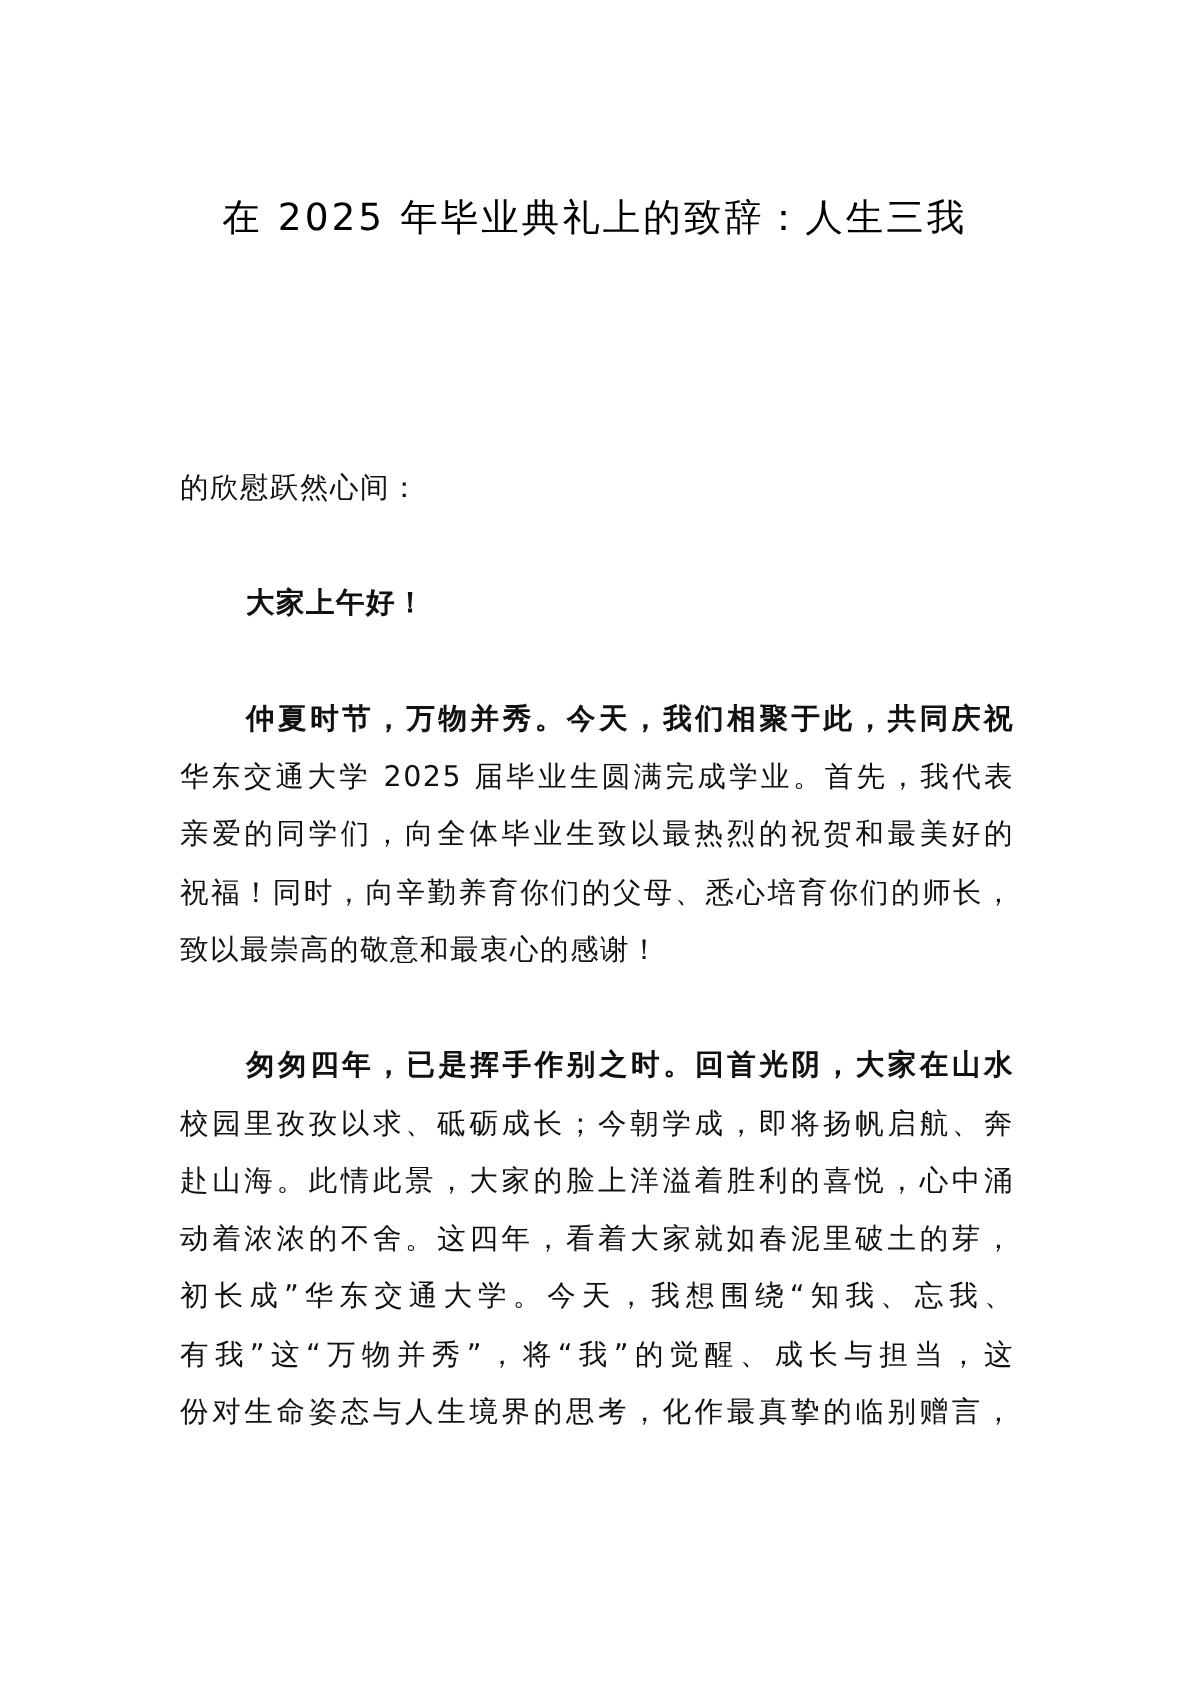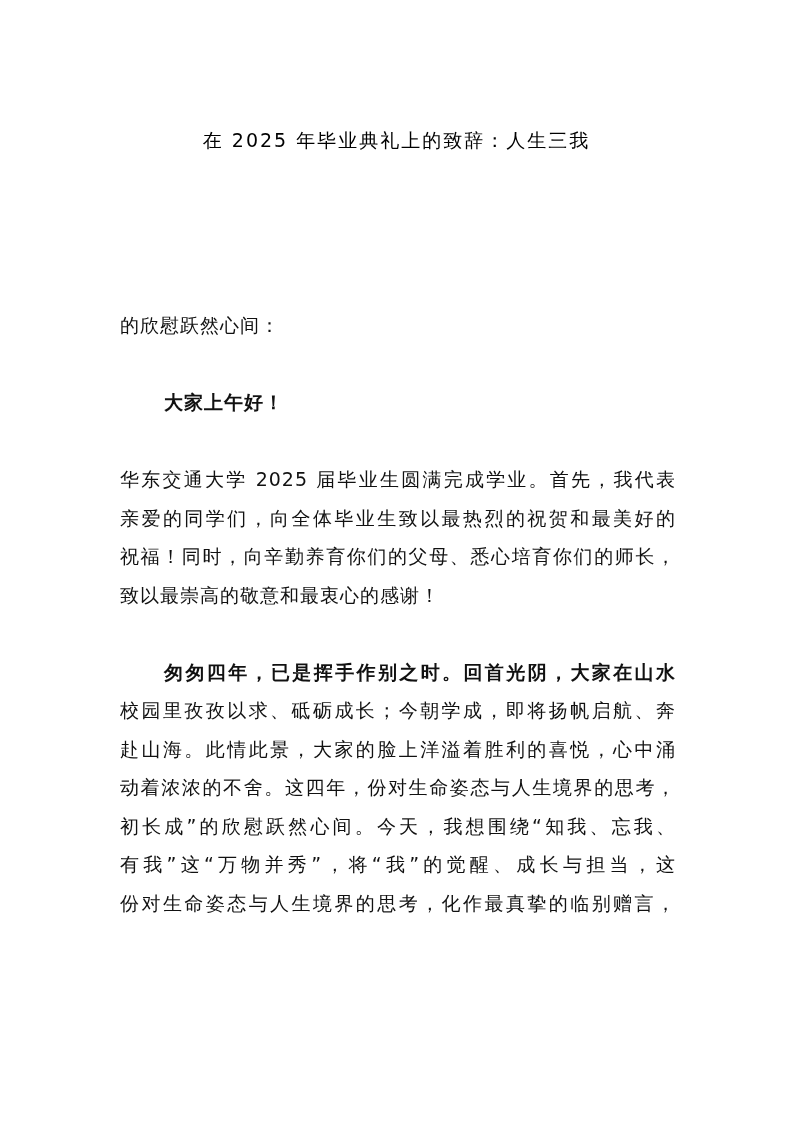"在 2025 年毕业典礼上的致辞：人生三我" .title { font-size: 19px -> 25px }
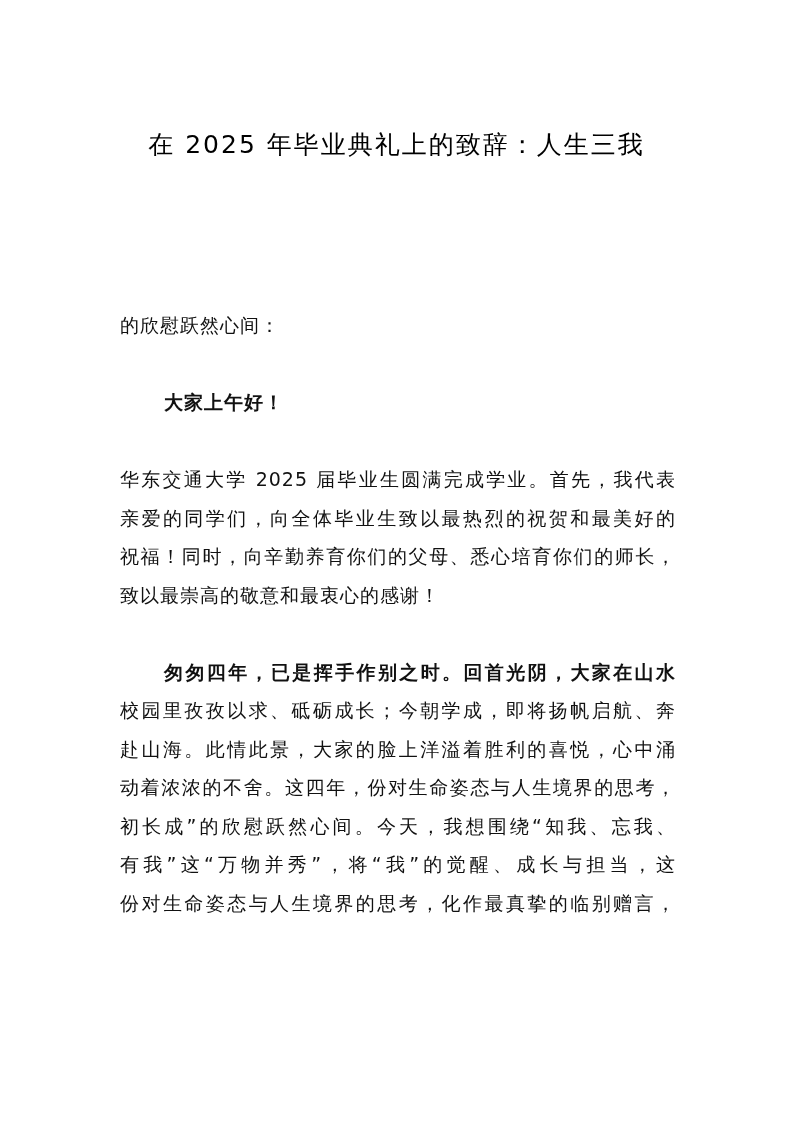"仲夏时节，万物并秀。今天，我们相聚于此，共同庆祝" div.line { html: none -> <div>仲夏时节，万物并秀。今天，我们相聚于此，共同庆祝</div> }
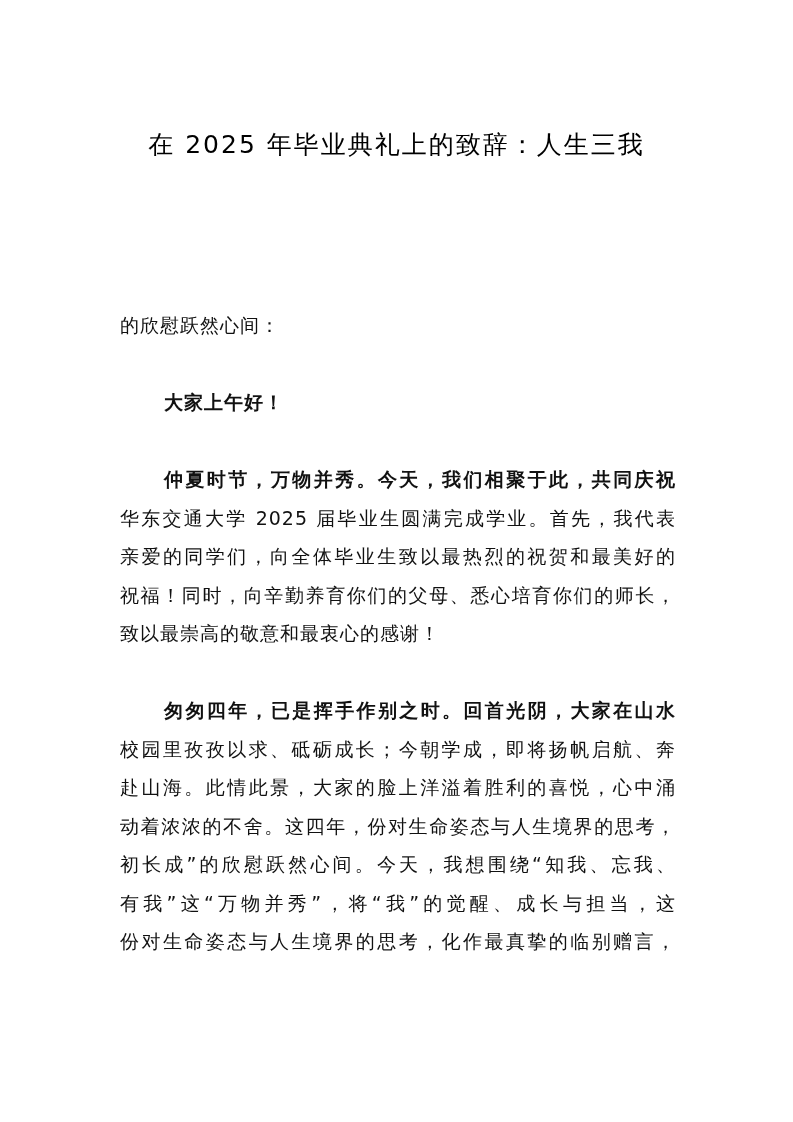"动着浓浓的不舍。这四年，份对生命姿态与人生境界的思考，" div.line { text: 份对生命姿态与人生境界的思考 -> 看着大家就如春泥里破土的芽 }
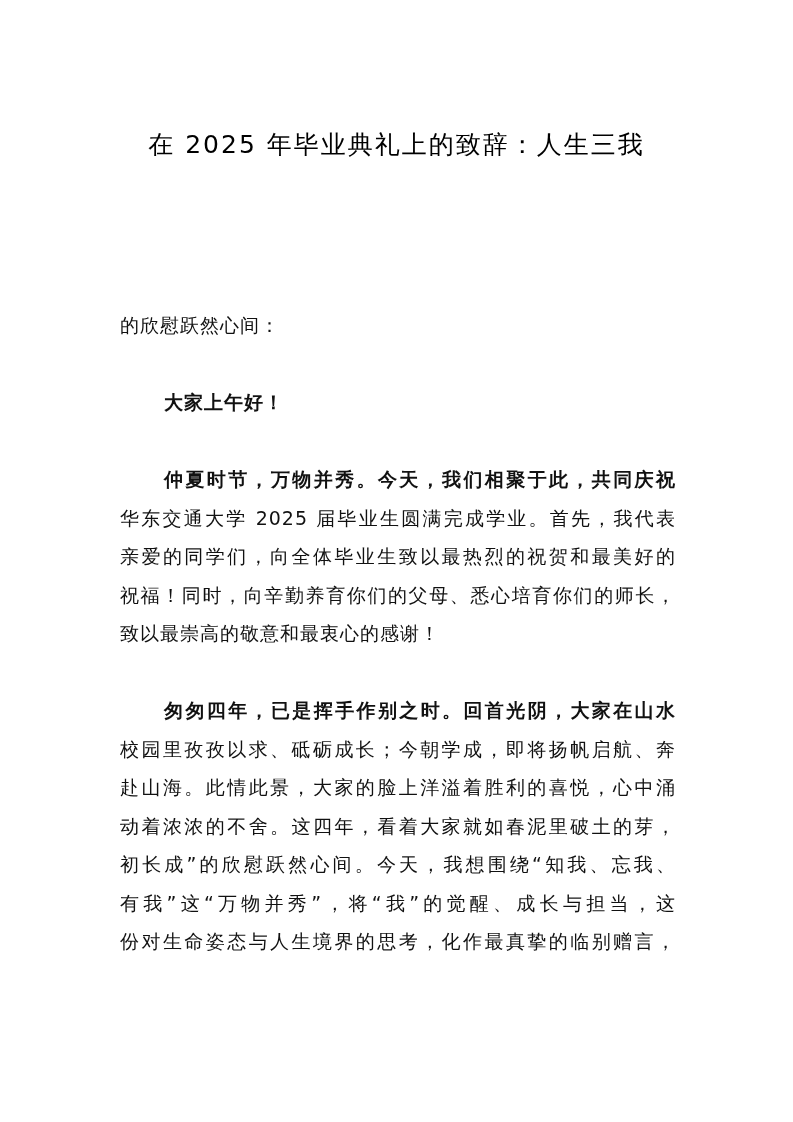"初长成”的欣慰跃然心间。今天，我想围绕“知我、忘我、" div.line { text: 的欣慰跃然心间 -> 华东交通大学 }
